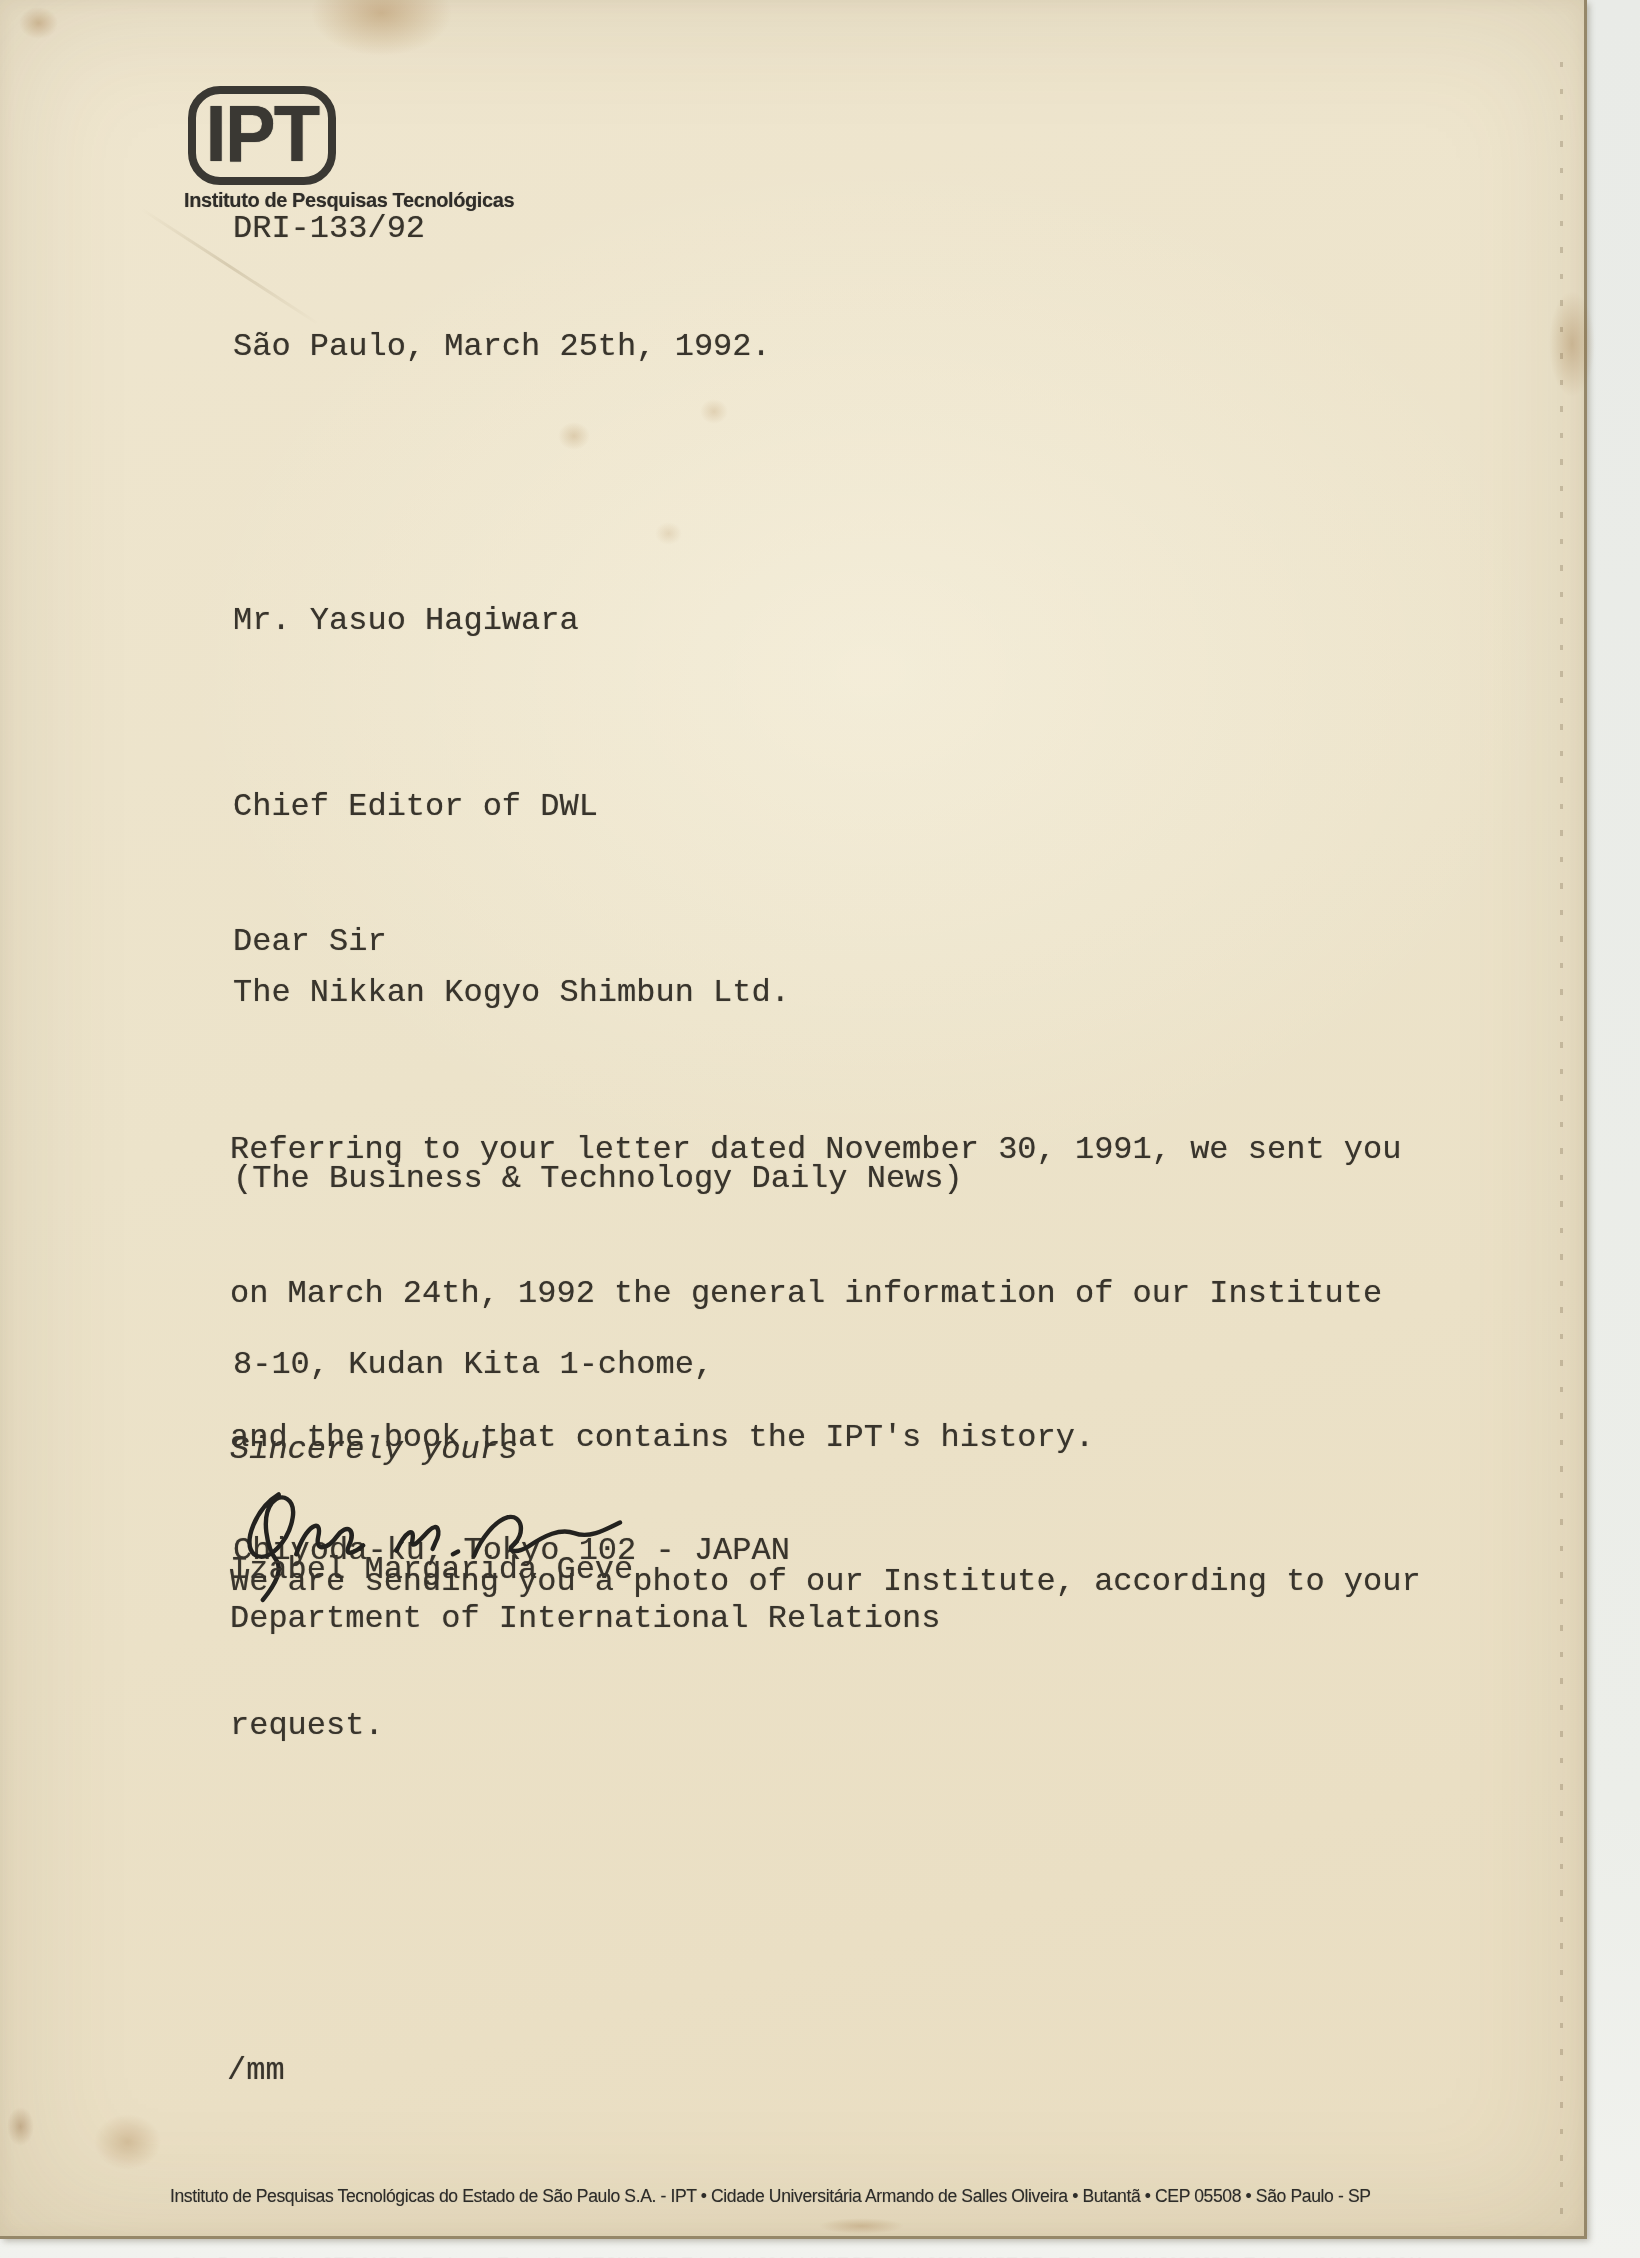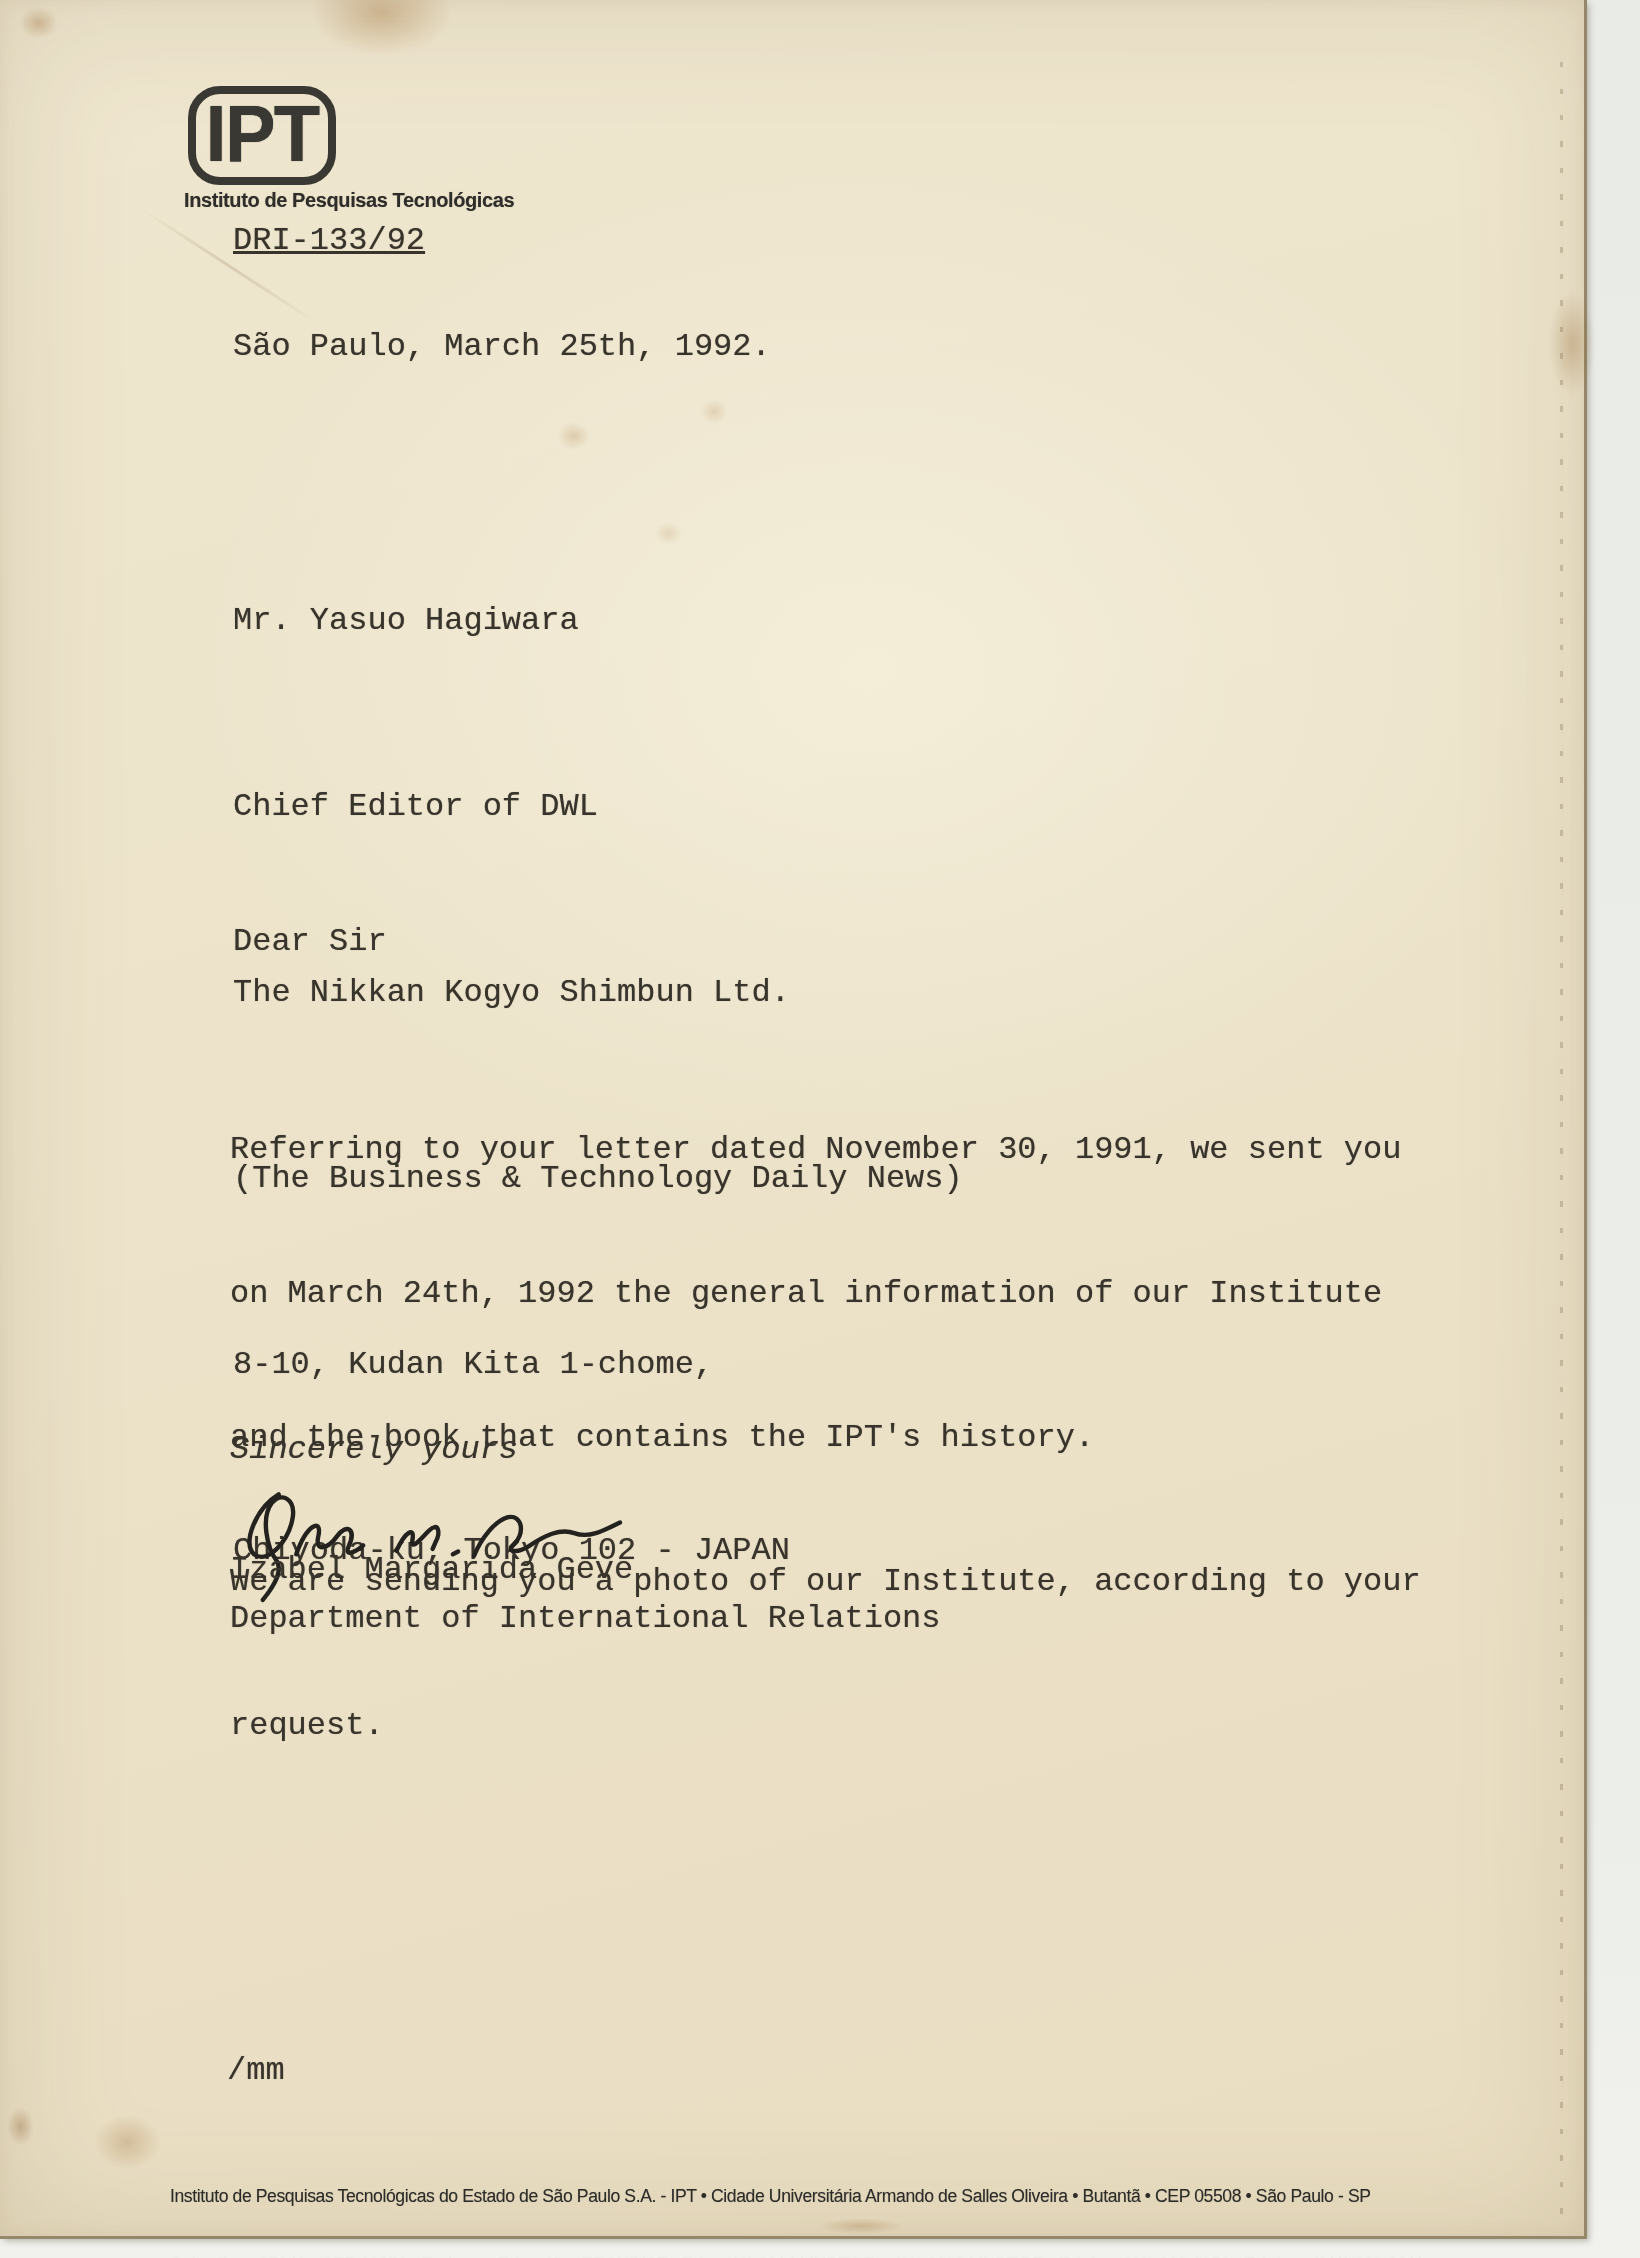"DRI-133/92" .ref-number { text-decoration: underline -> none; top: 222px -> 210px }
